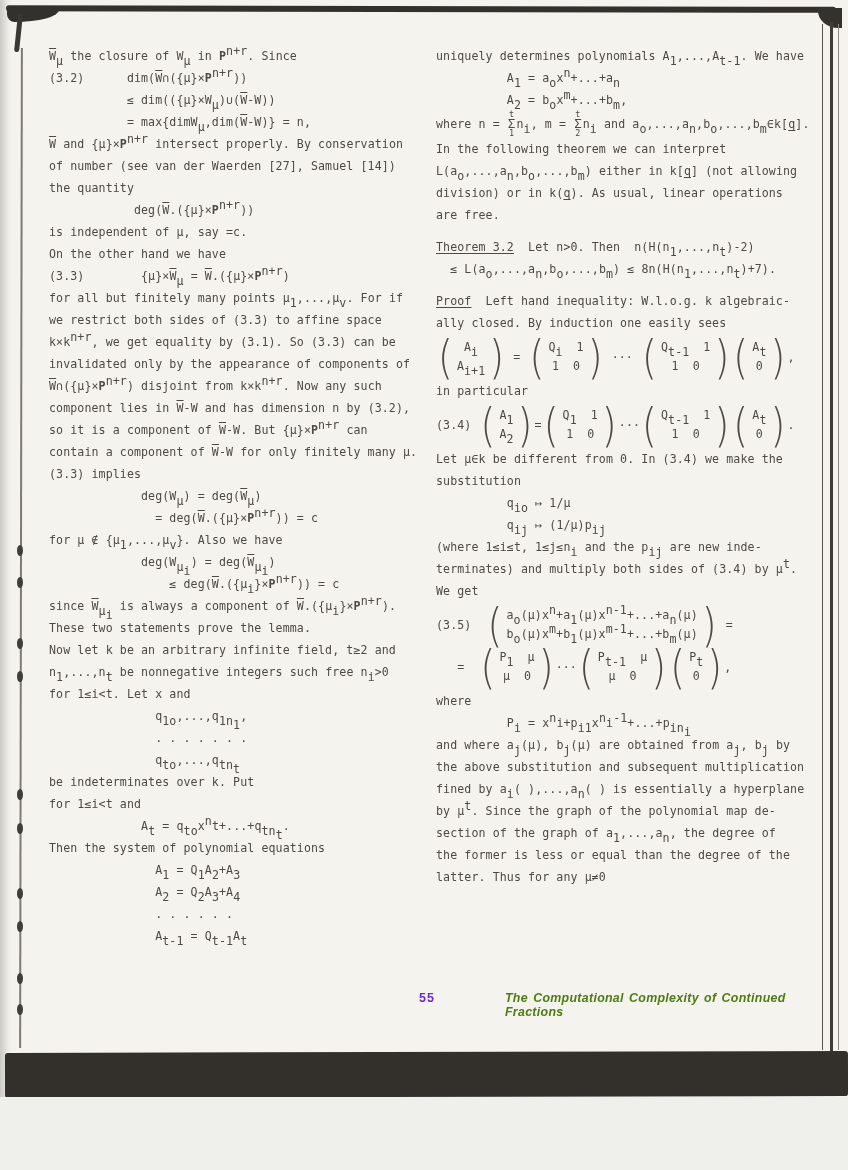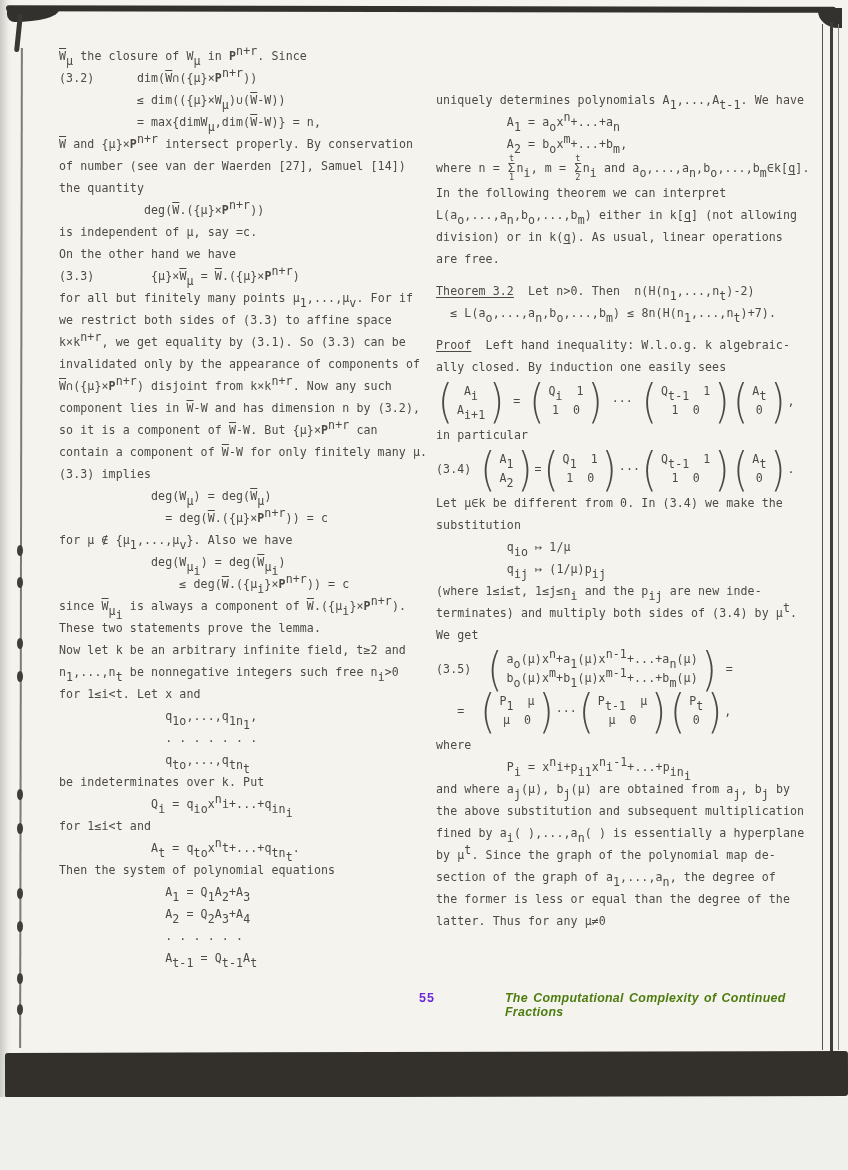"Wμ the closure of Wμ" .col-left { left: 59px -> 49px }
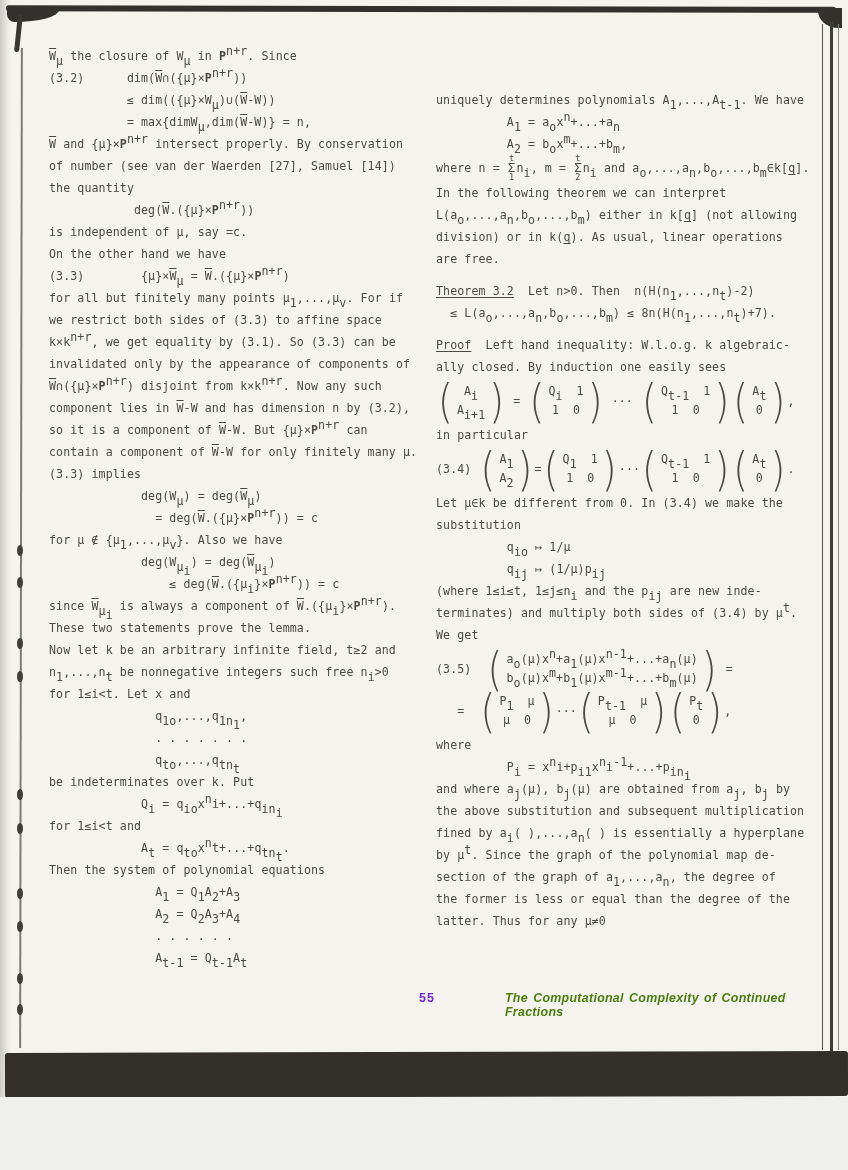"uniquely determines polynomials" .col-right { margin-top: 44px -> none }
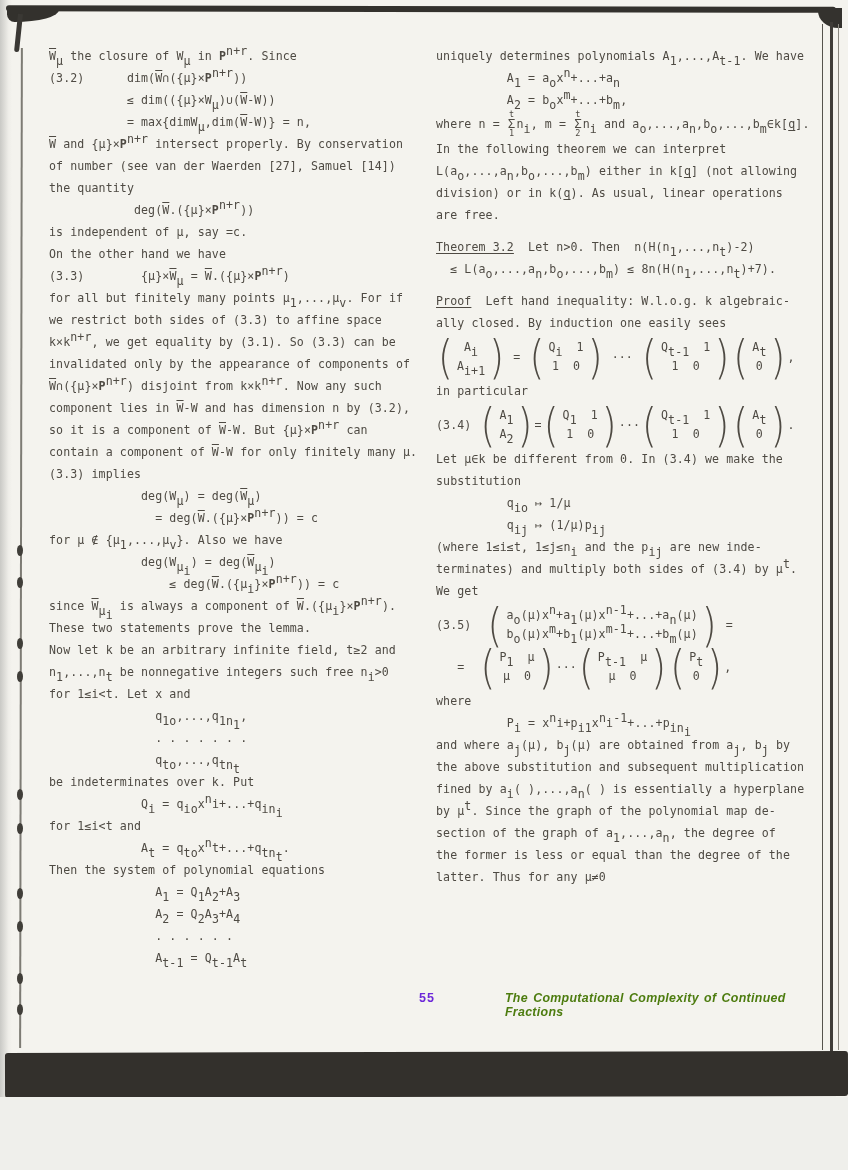"Qi = qioxni+...+qini" div.ln { html: <div><span> Q</span><span>i</span><span> = q</span><span>io</span><span>x</span><span>n<span>i</span></span><span>+...+q</span><span>in<span>i</span></span></div> -> none }
